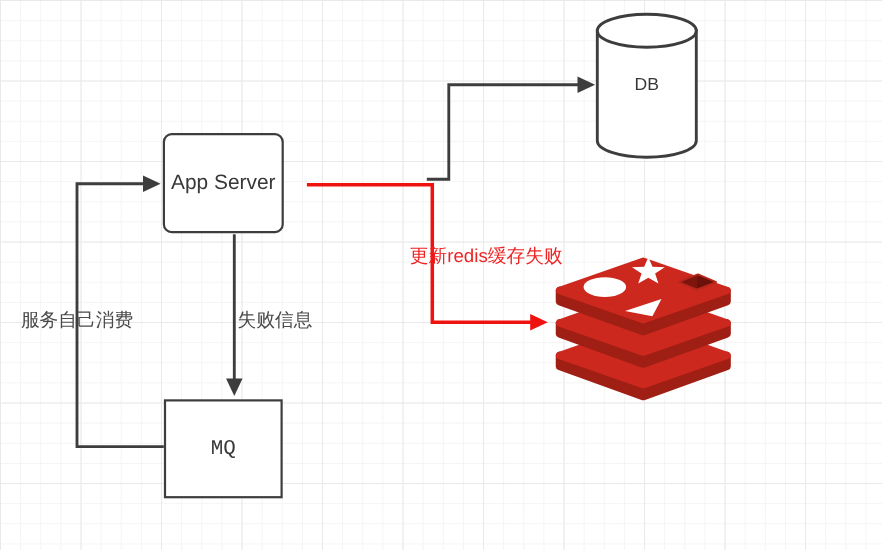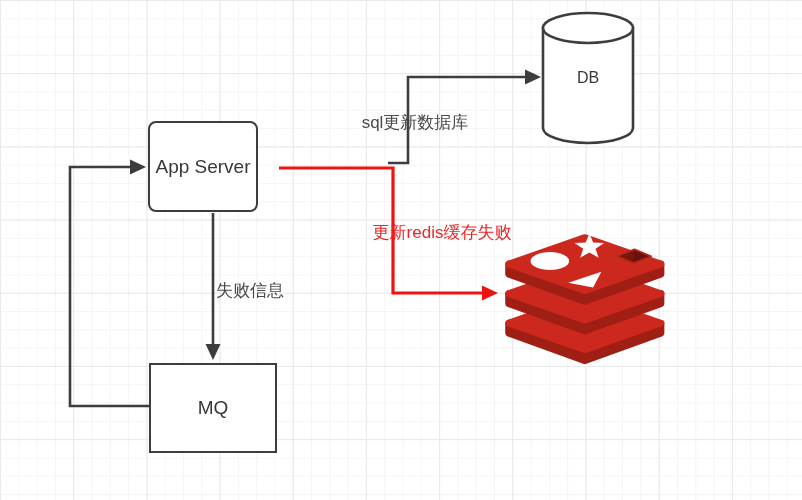"sql更新数据库" div.edge-label { html: <div>sql更新数据库</div> -> none }
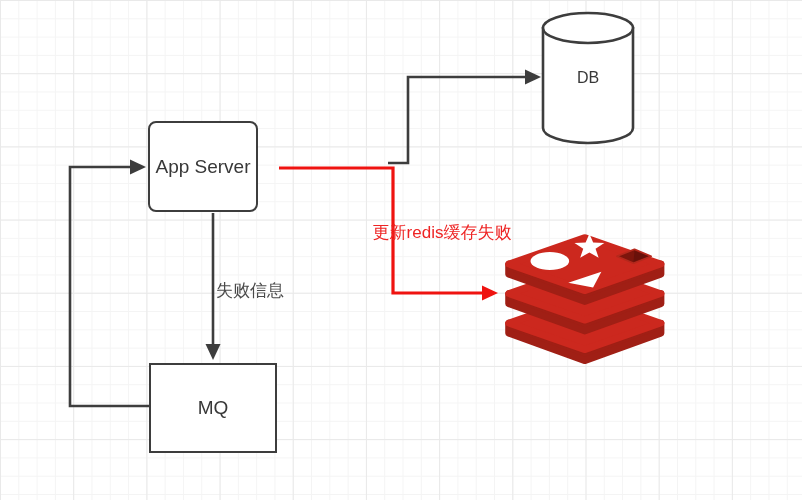"服务自己消费" div.edge-label { html: none -> <div>服务自己消费</div> }
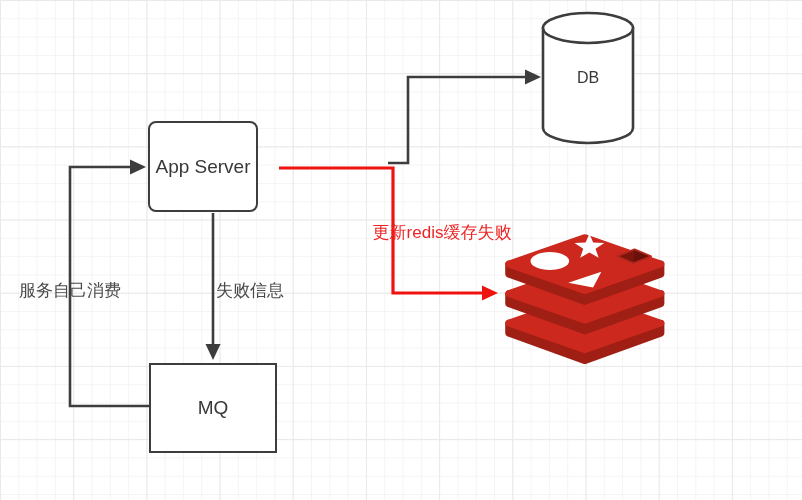"MQ" div.node { font-family: none -> Liberation Mono, monospace; width: 128px -> 108px }
